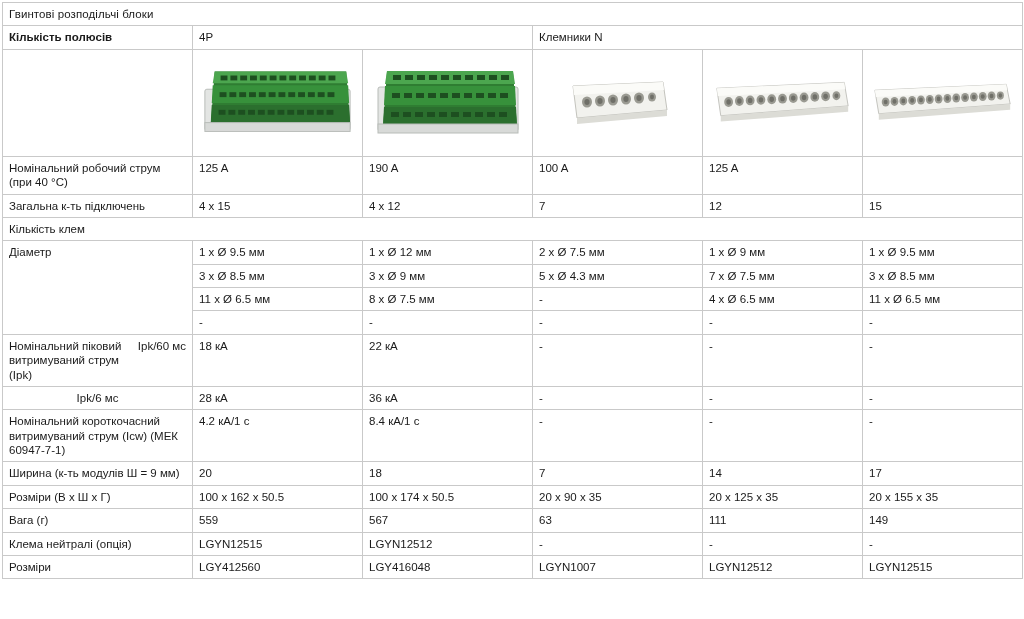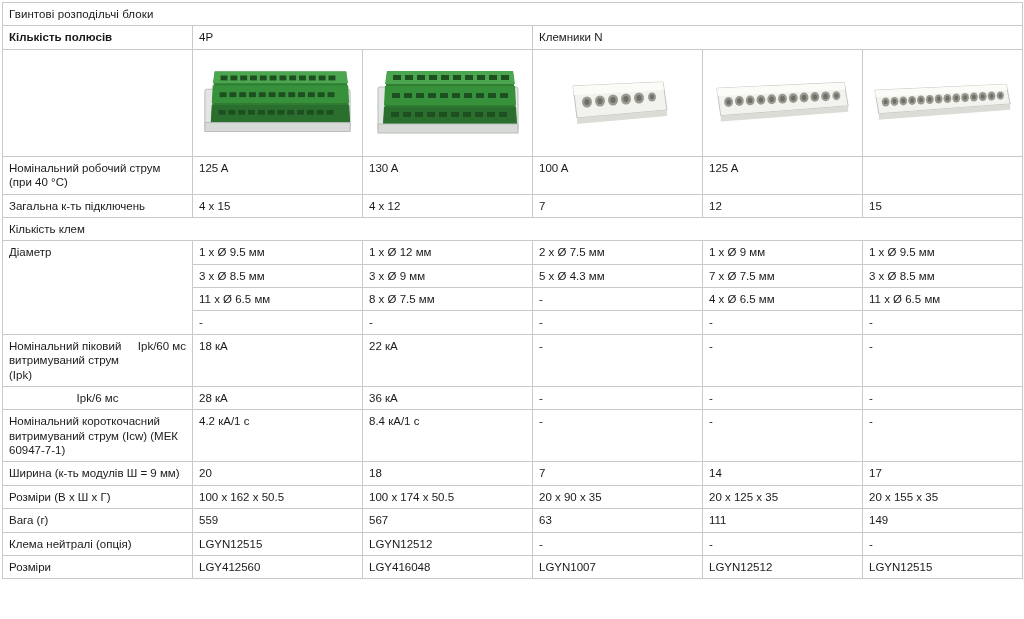"130 A" td { text: 130 -> 190 }
